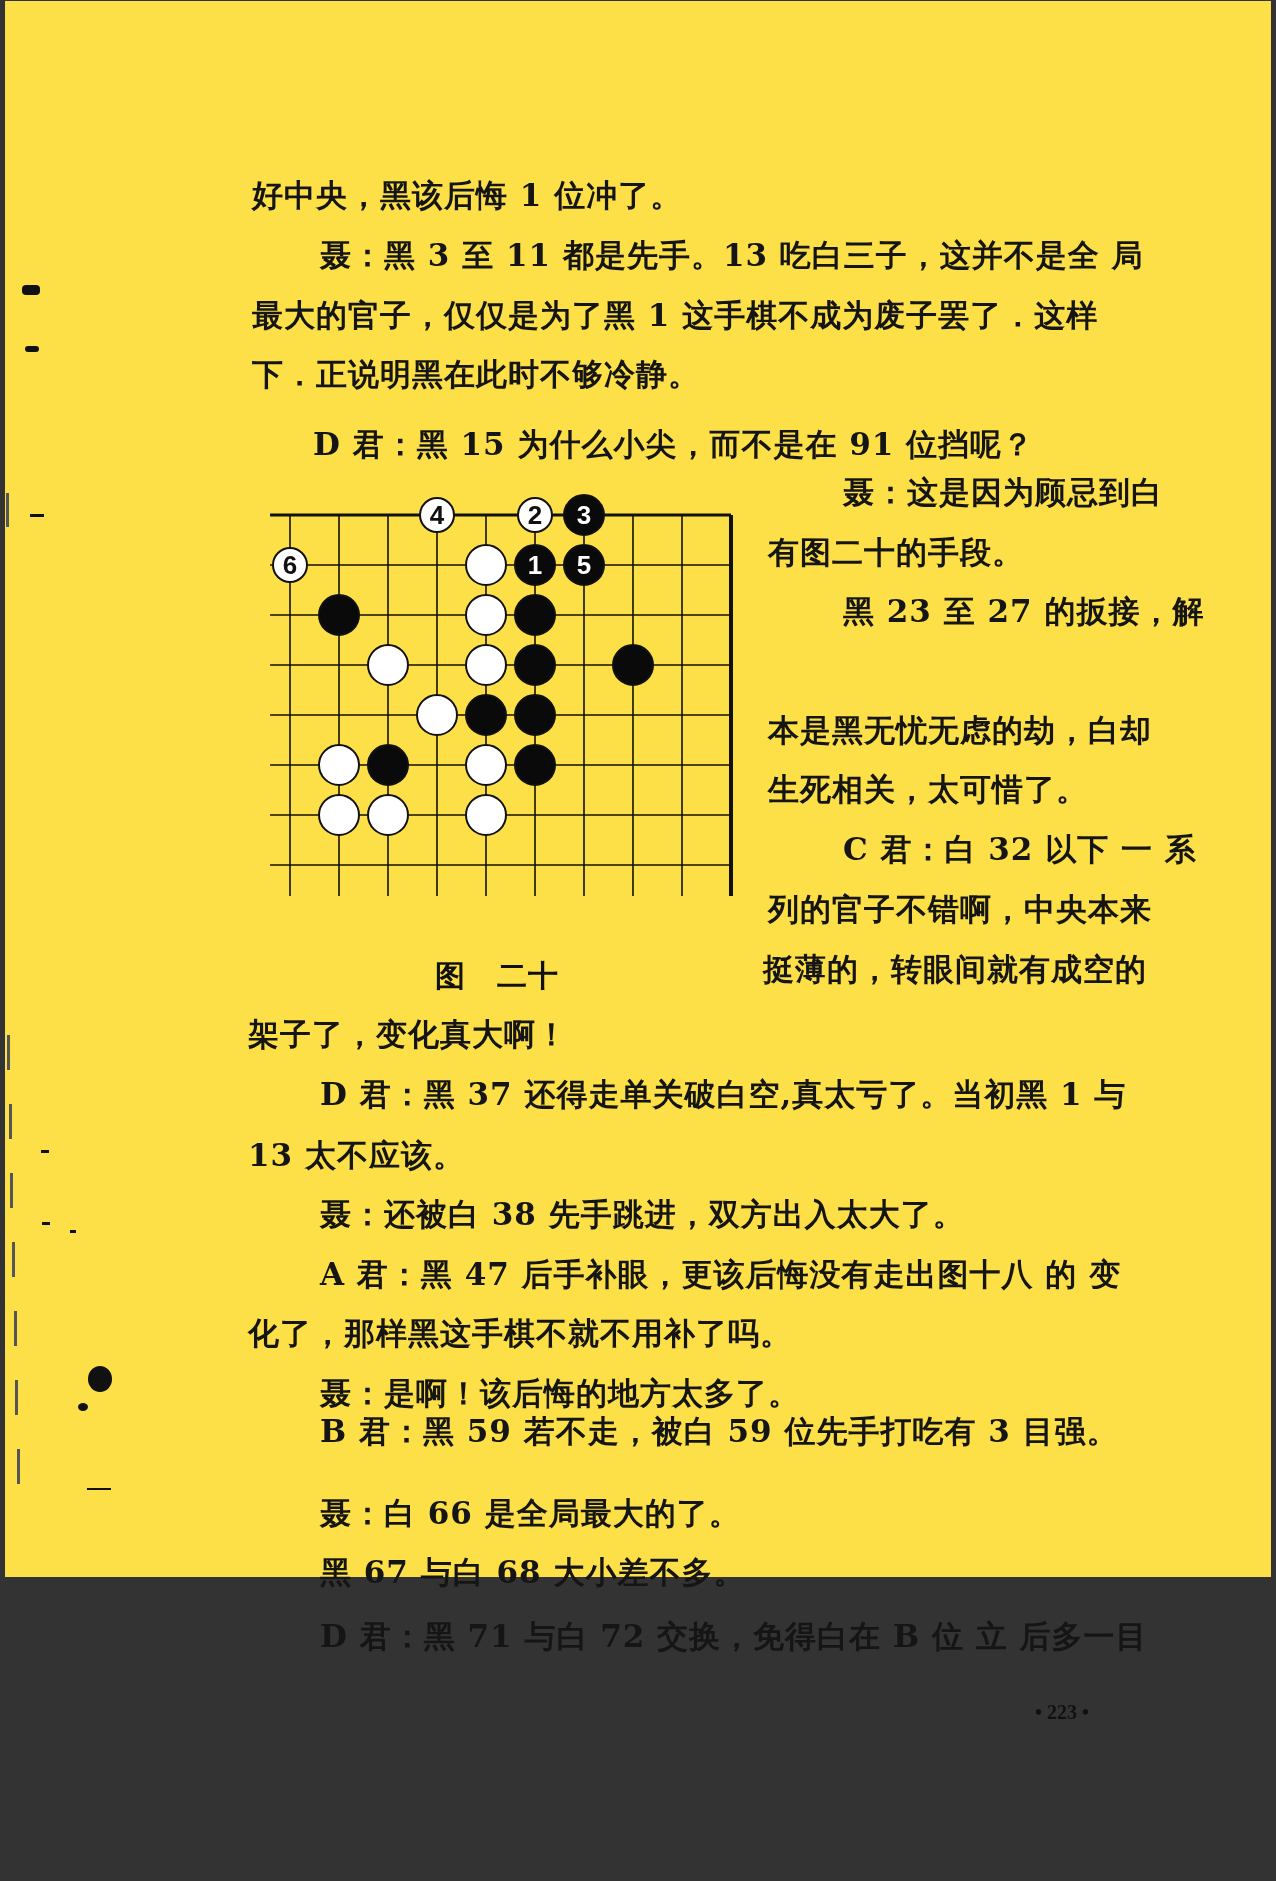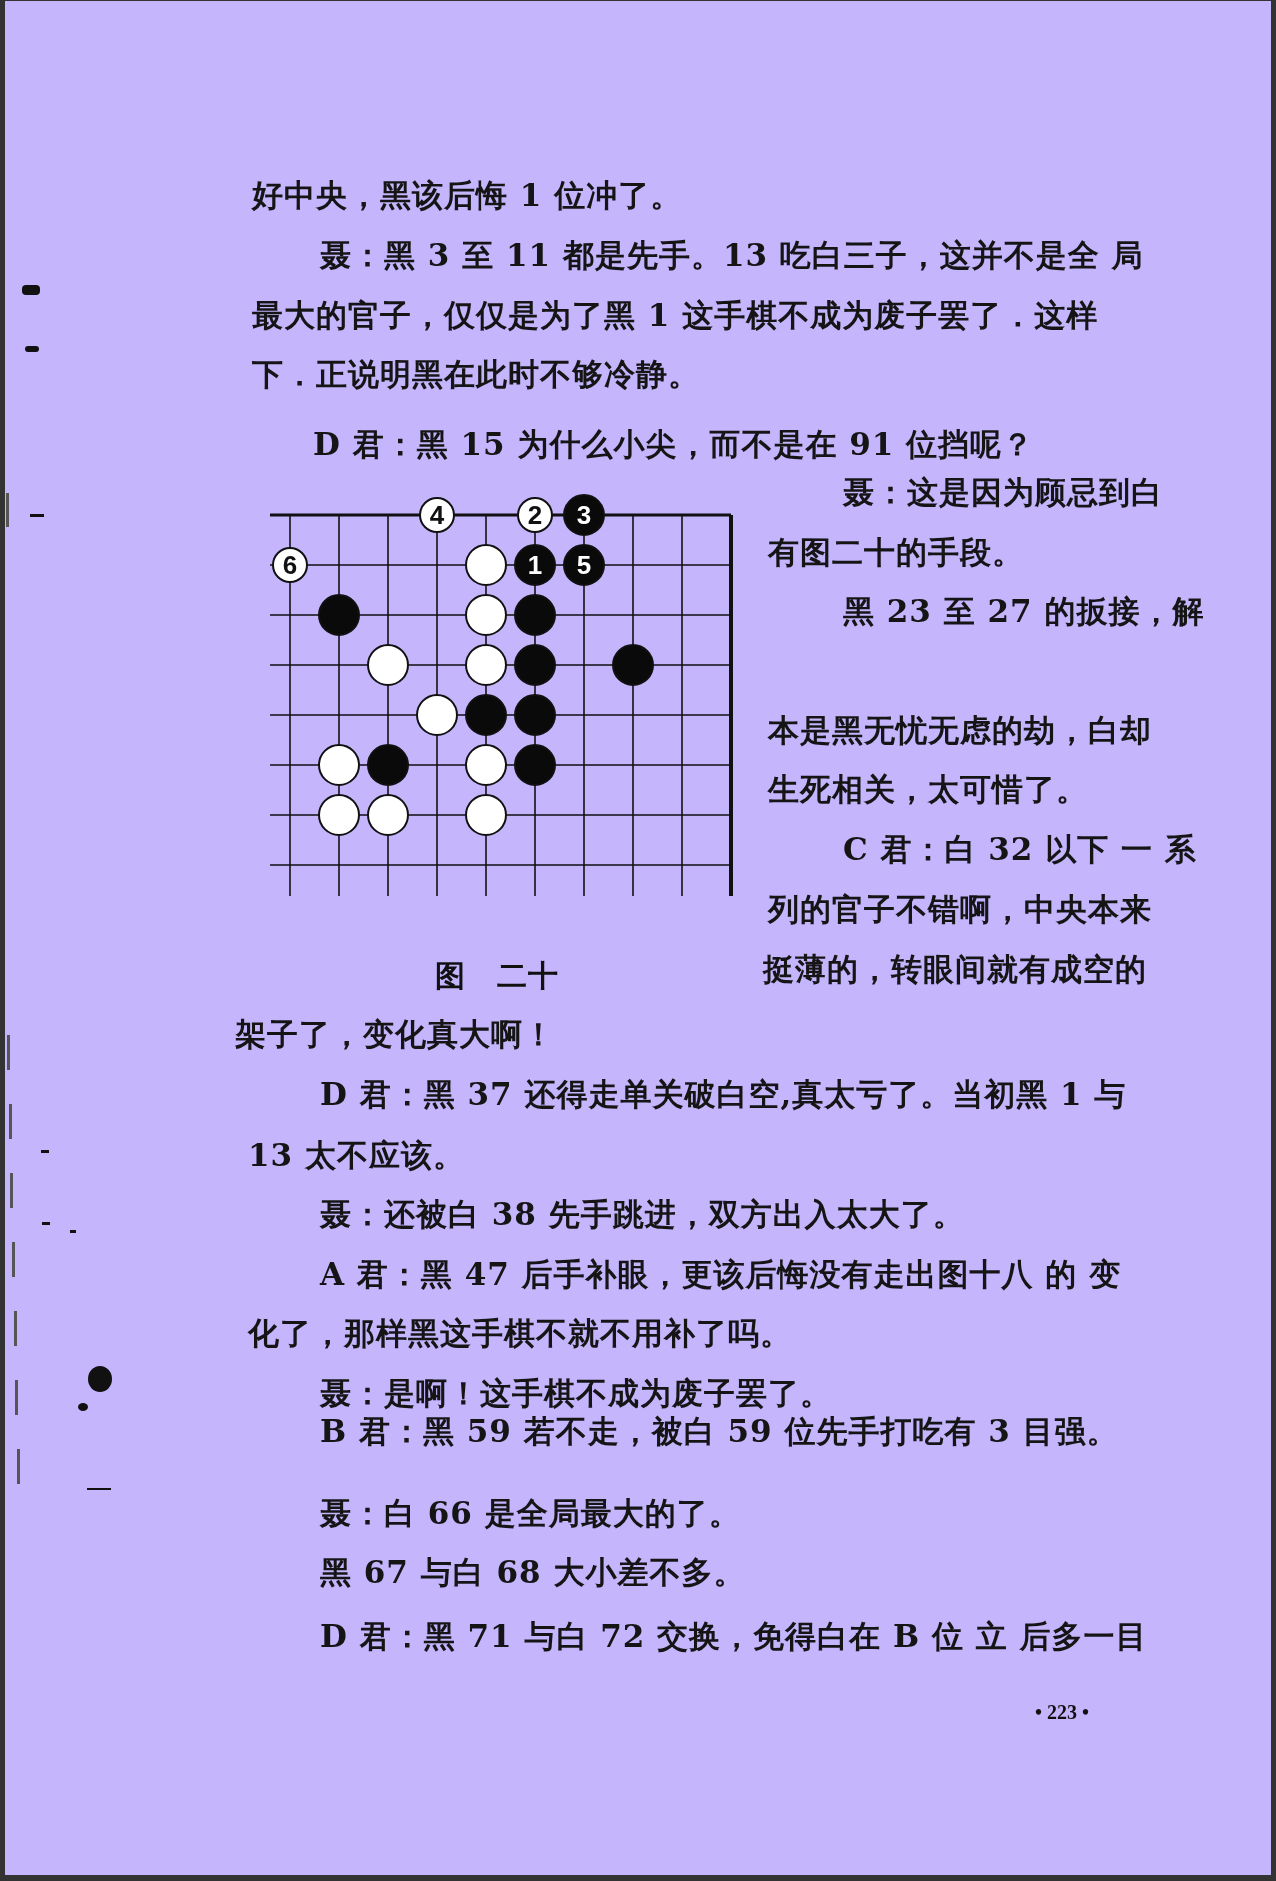"好中央，黑该后悔 1 位冲了。" .page { background: #c4b5fd -> #fde047; height: 1874px -> 1576px }
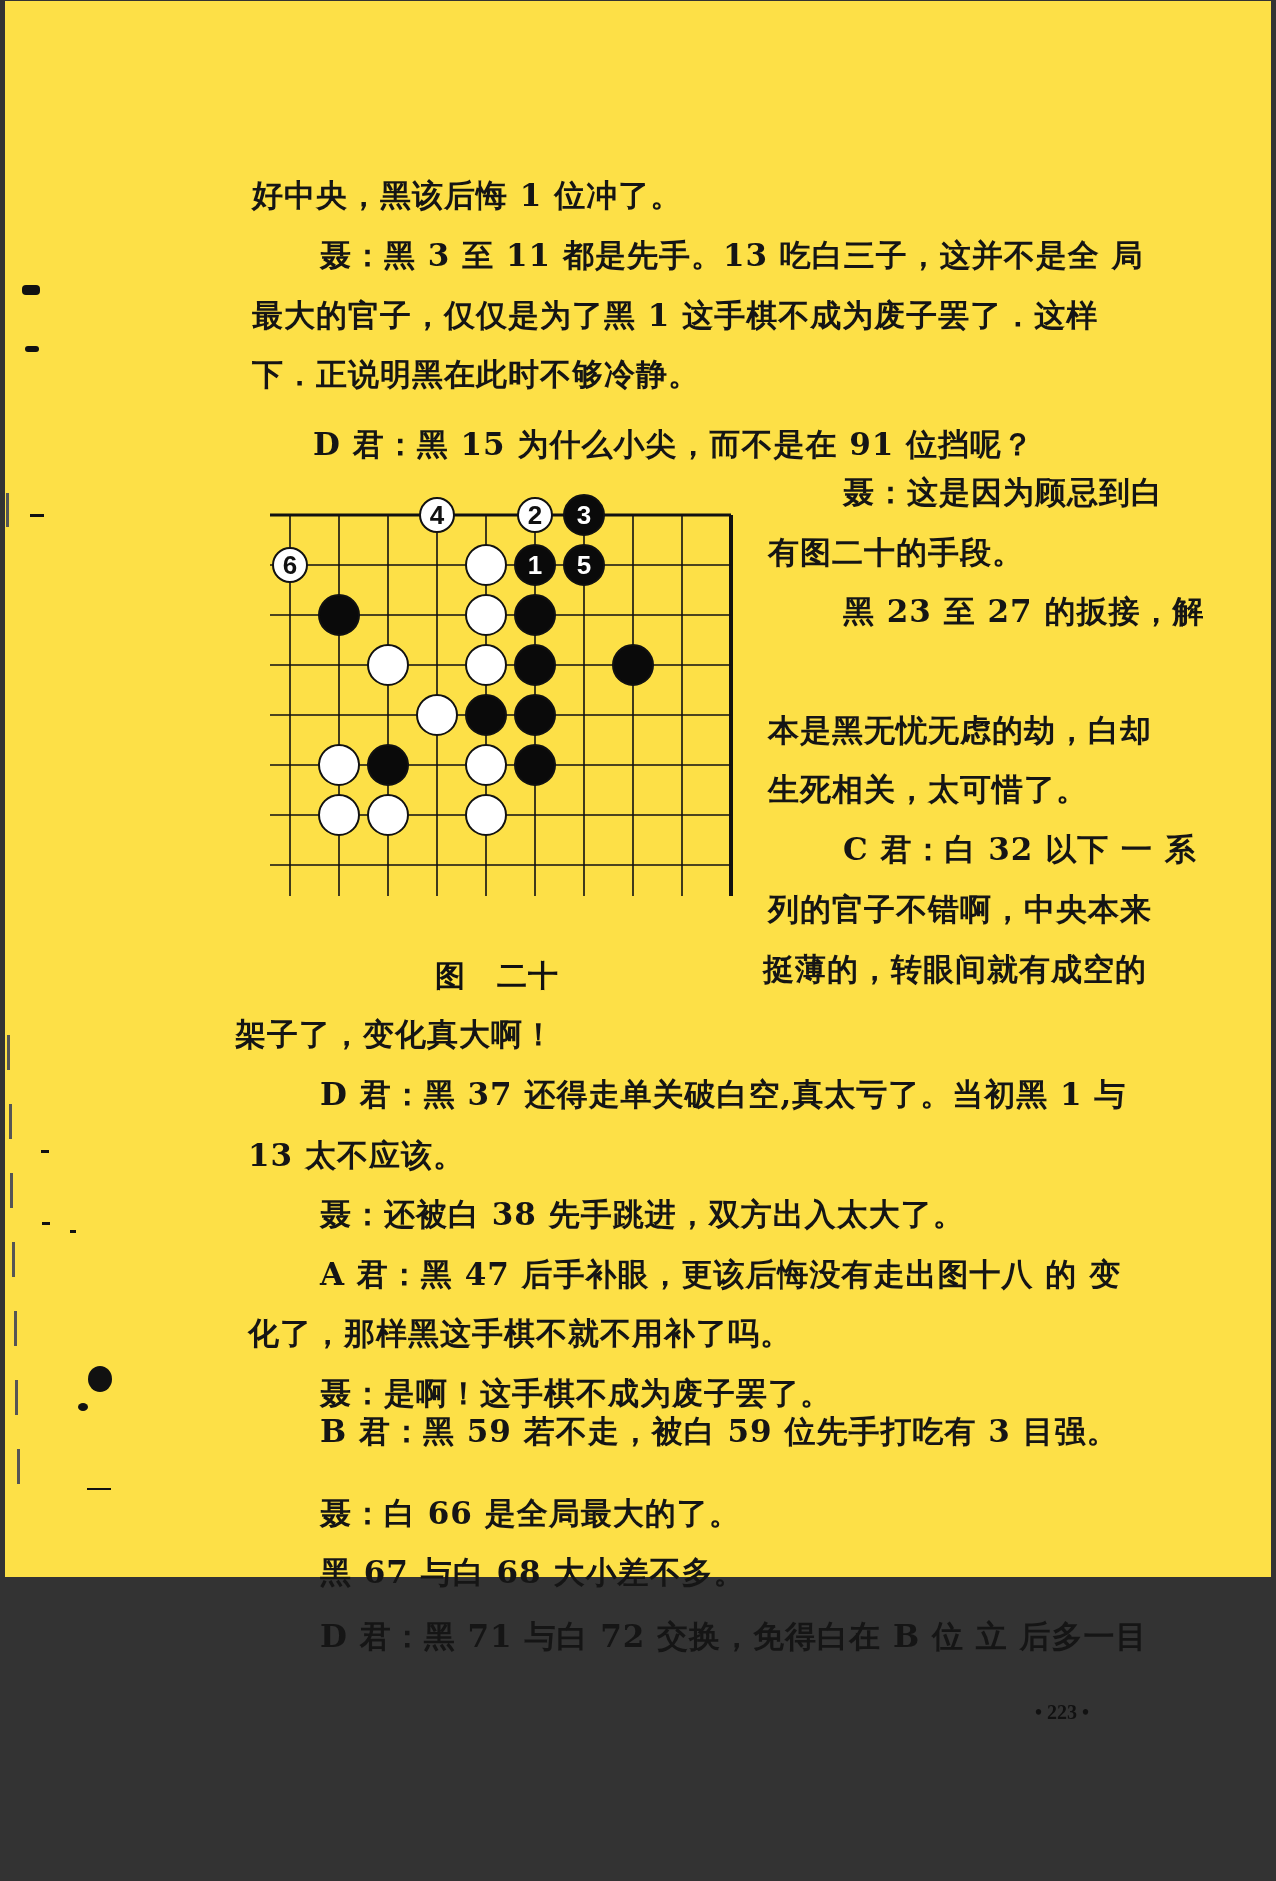"架子了，变化真大啊！" div.line { left: 230px -> 243px }
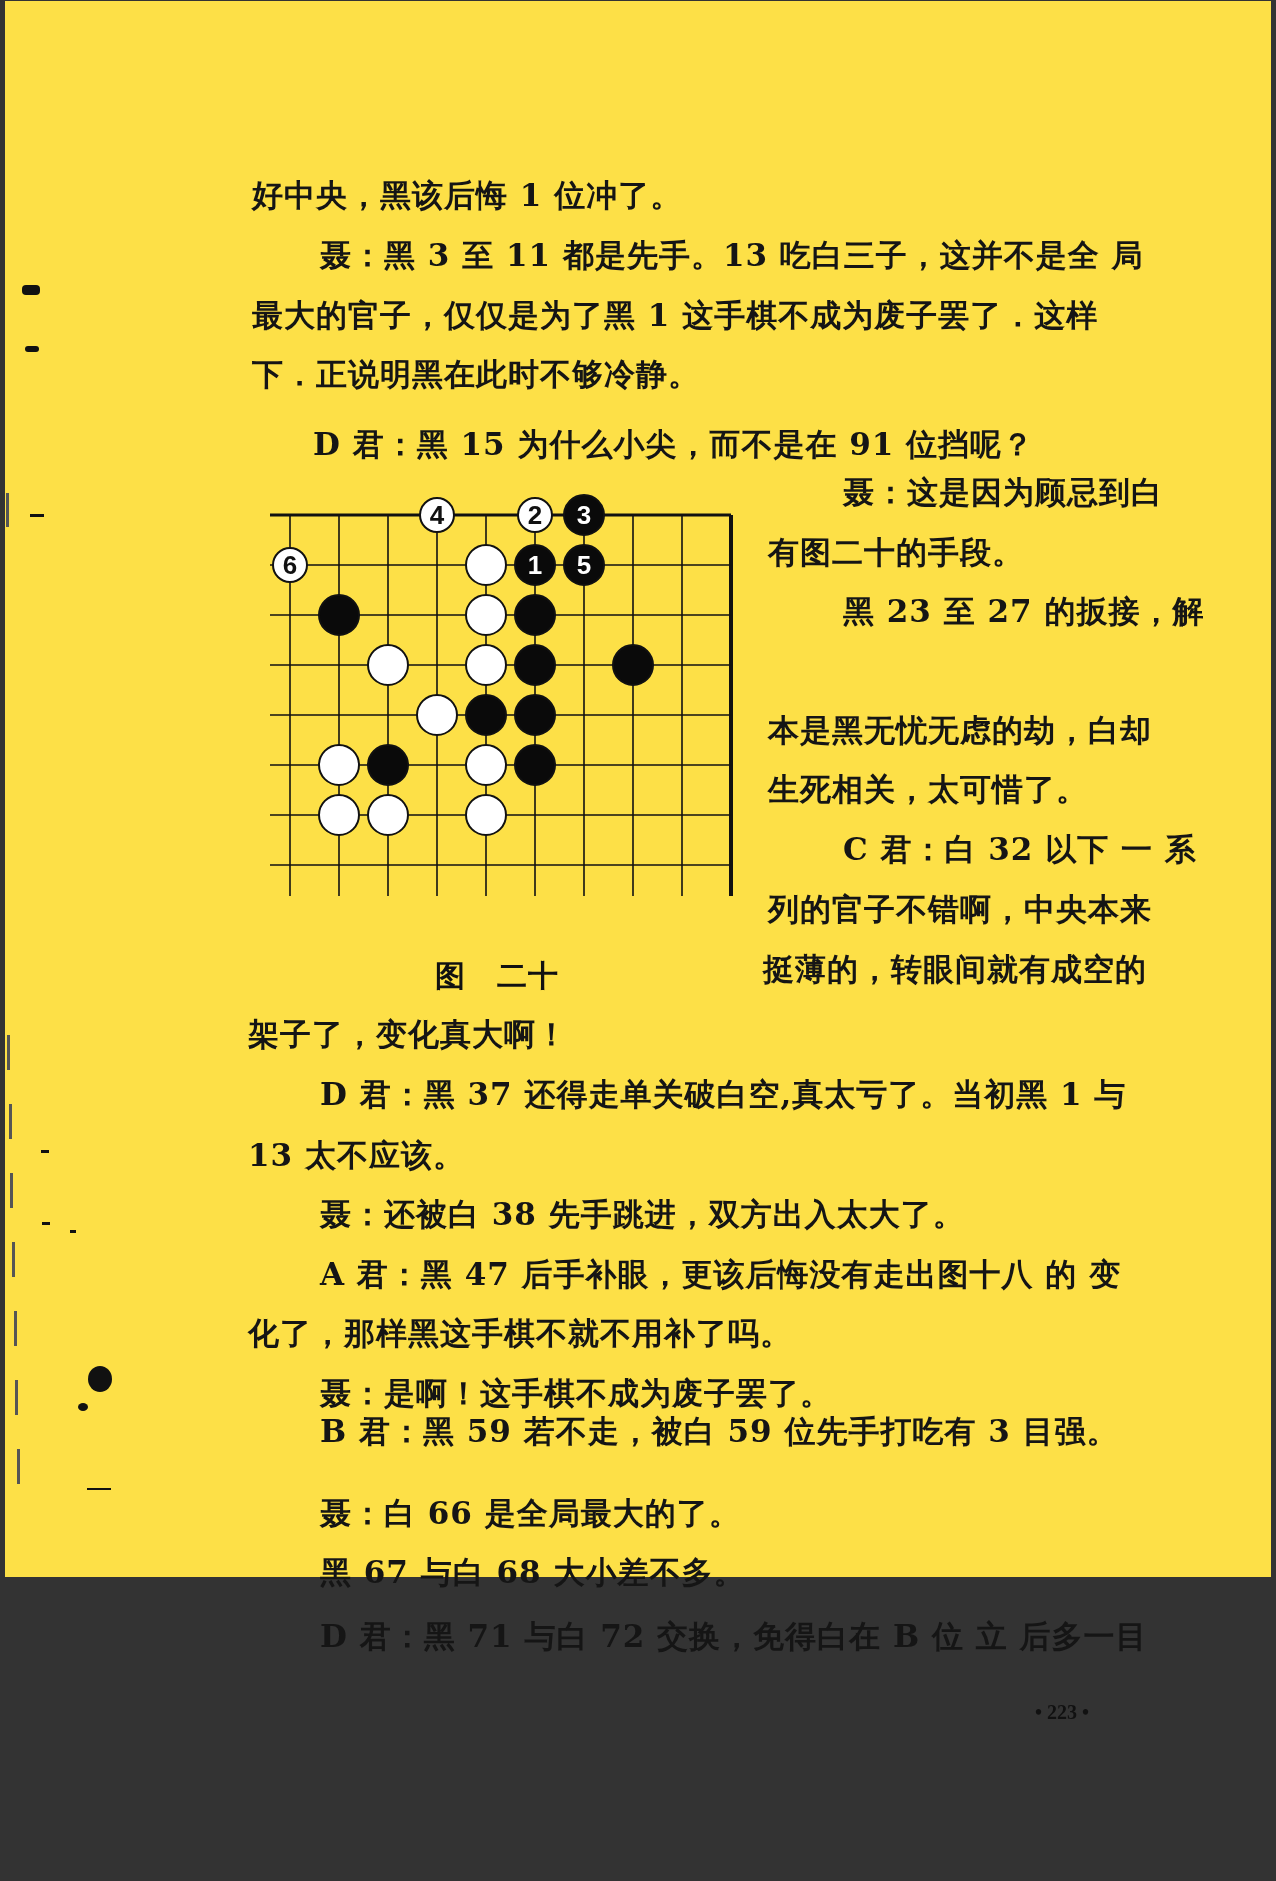"聂：是啊！这手棋不成为废子罢了。" div.line { text: 这手棋不成为废子罢 -> 该后悔的地方太多 }
